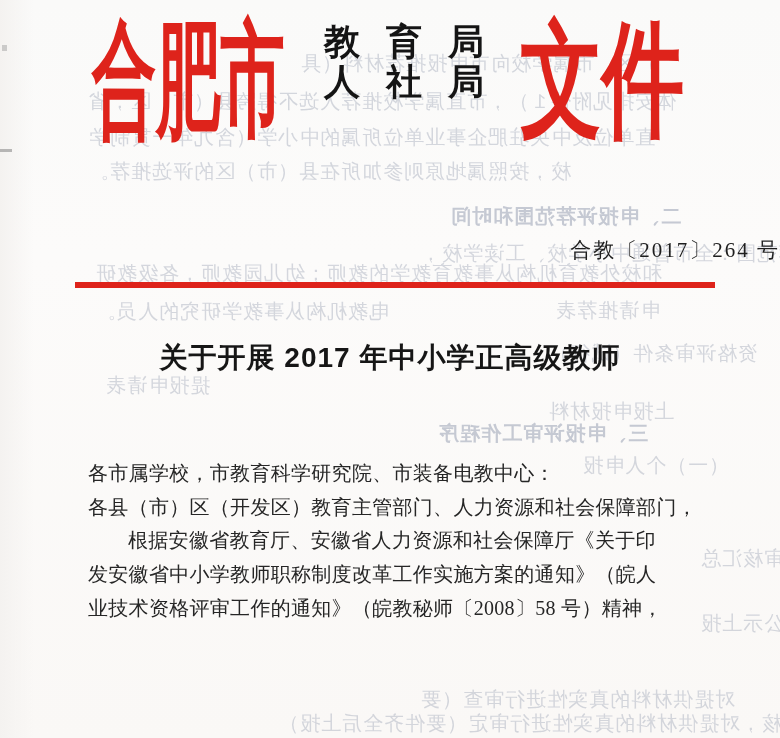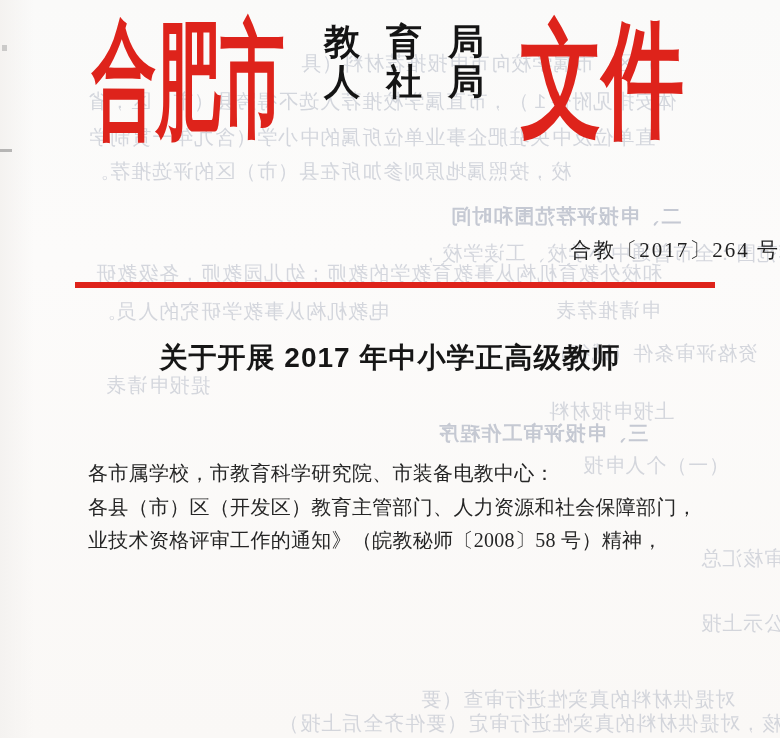"根据安徽省教育厅、安徽省人力资源和社会保障厅《关于印" p.indent { html: none -> <p>根据安徽省教育厅、安徽省人力资源和社会保障厅《关于印</p> }
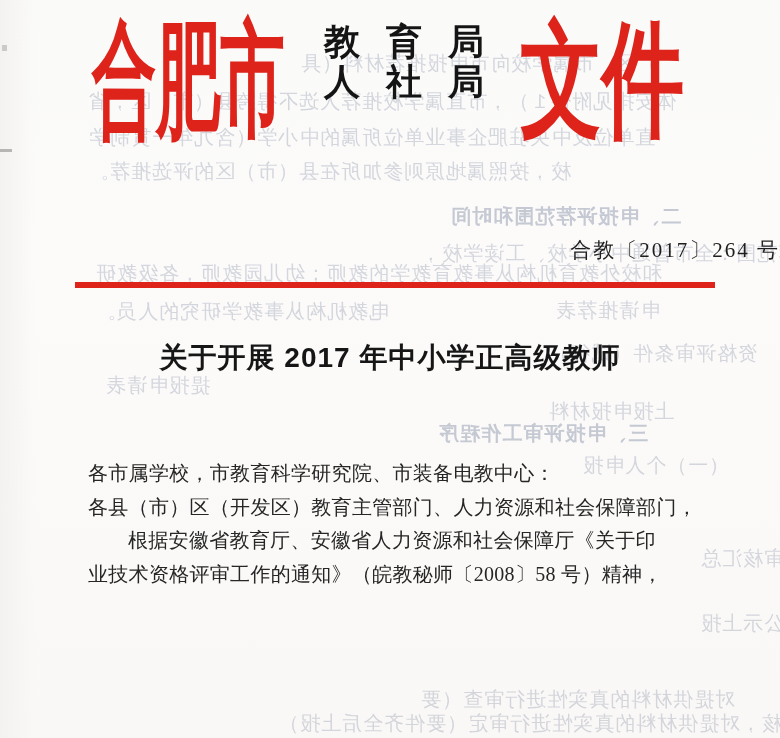"发安徽省中小学教师职称制度改革工作实施方案的通知》（皖人" p { html: none -> <p>发安徽省中小学教师职称制度改革工作实施方案的通知》（皖人</p> }
